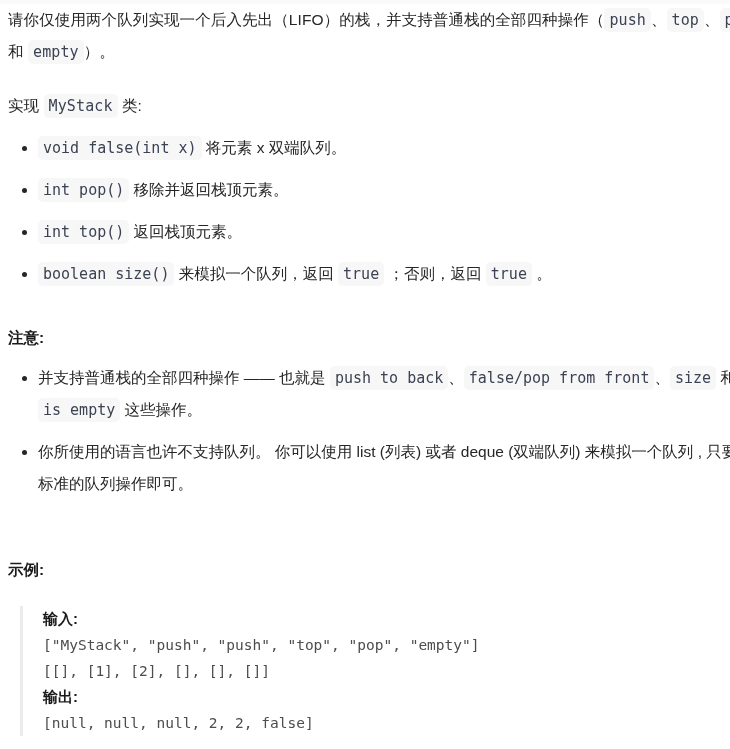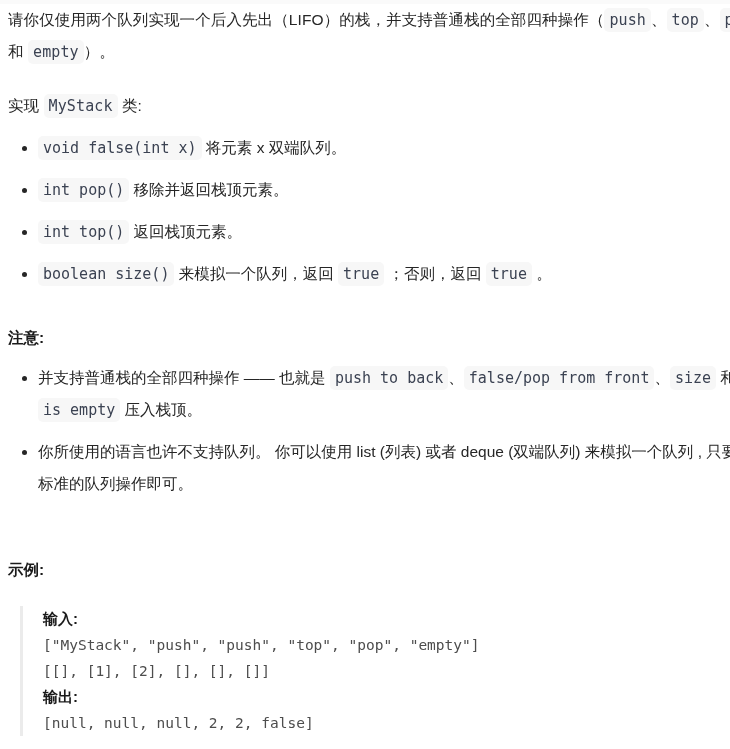"压入栈顶。" span { text: 压入栈顶 -> 这些操作 }
